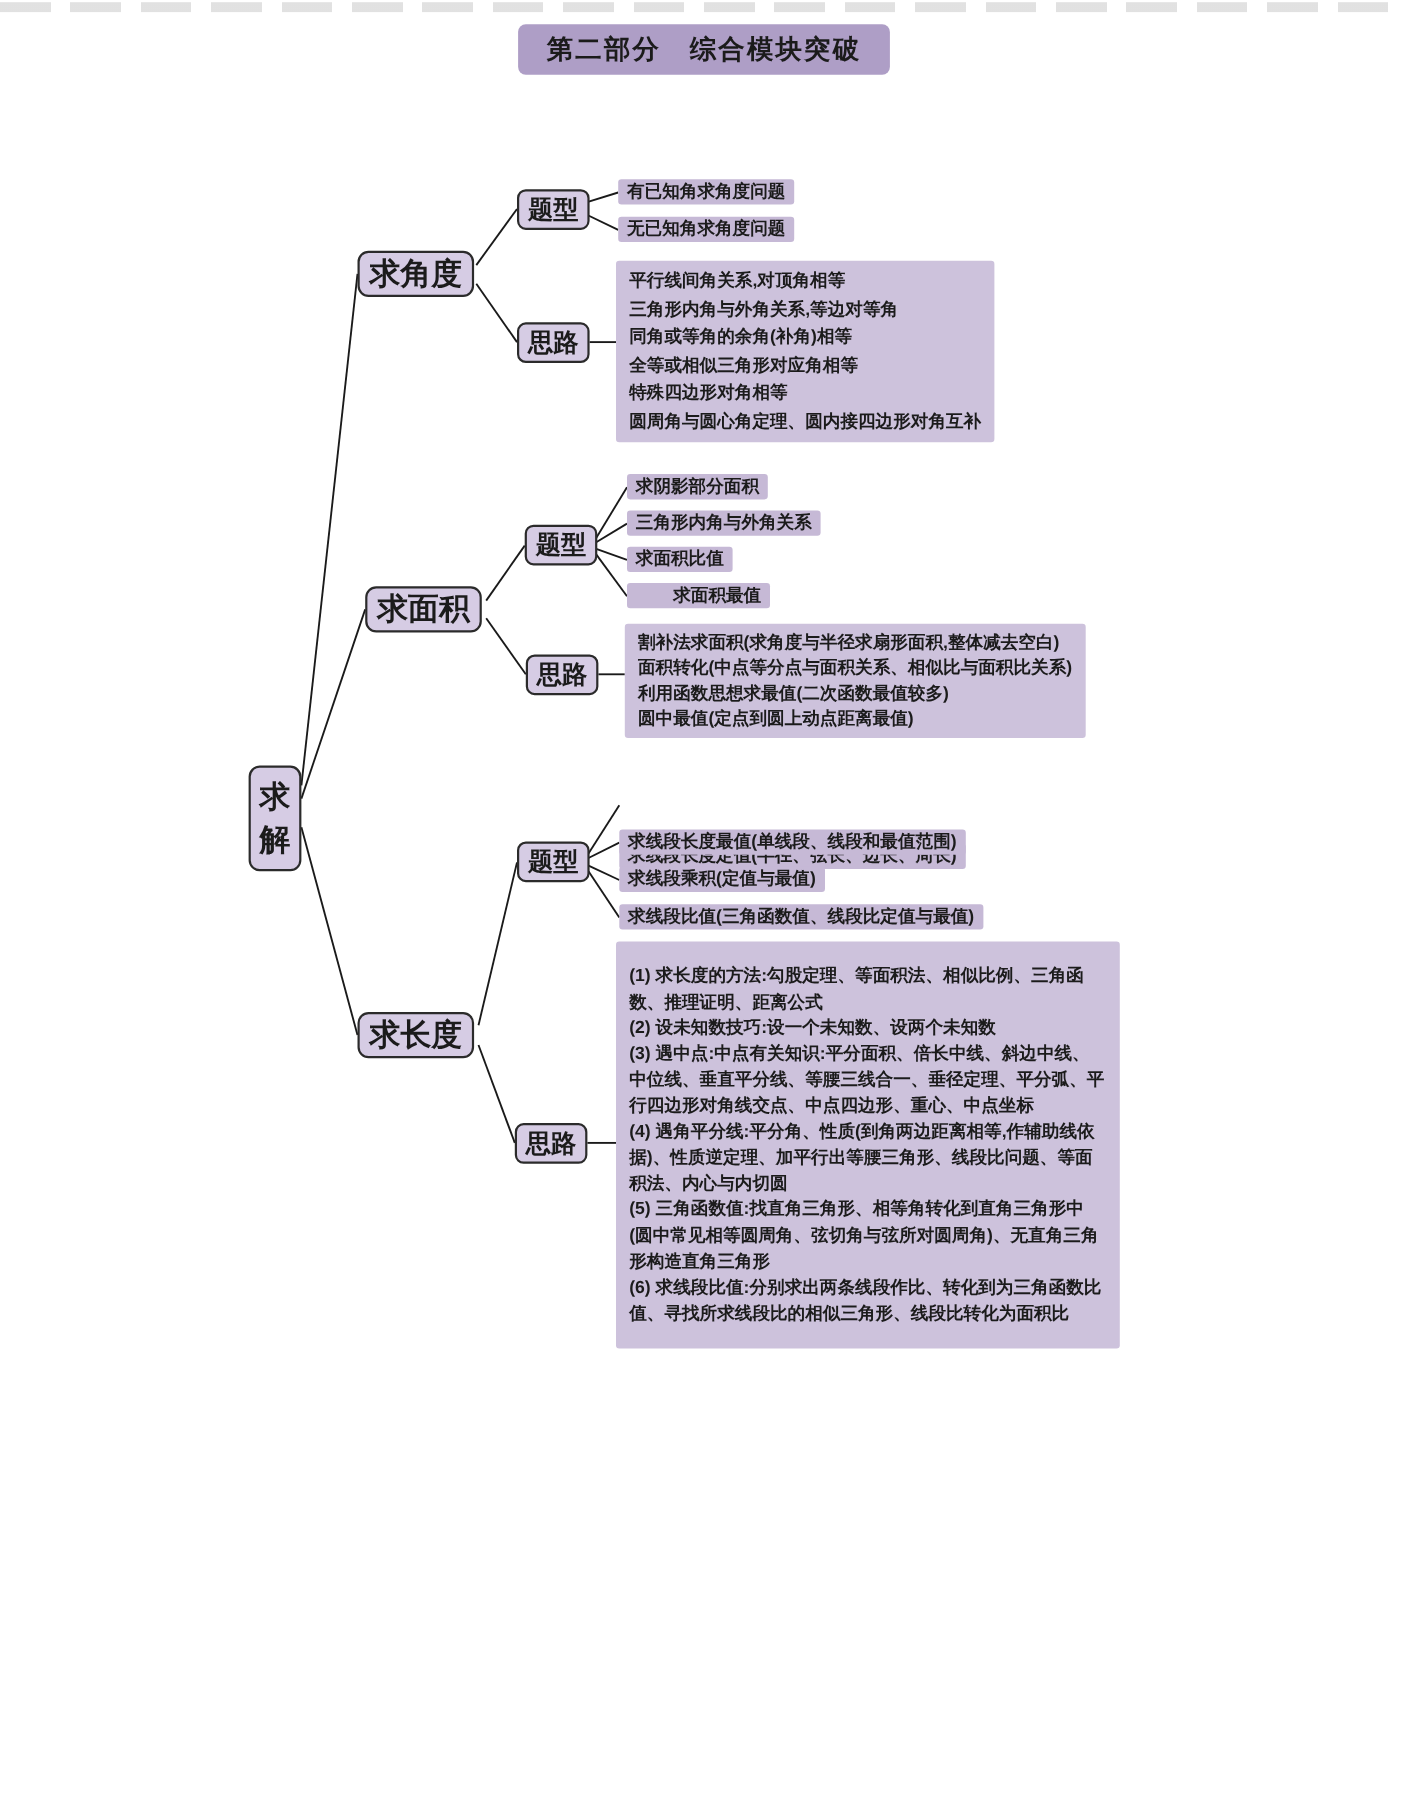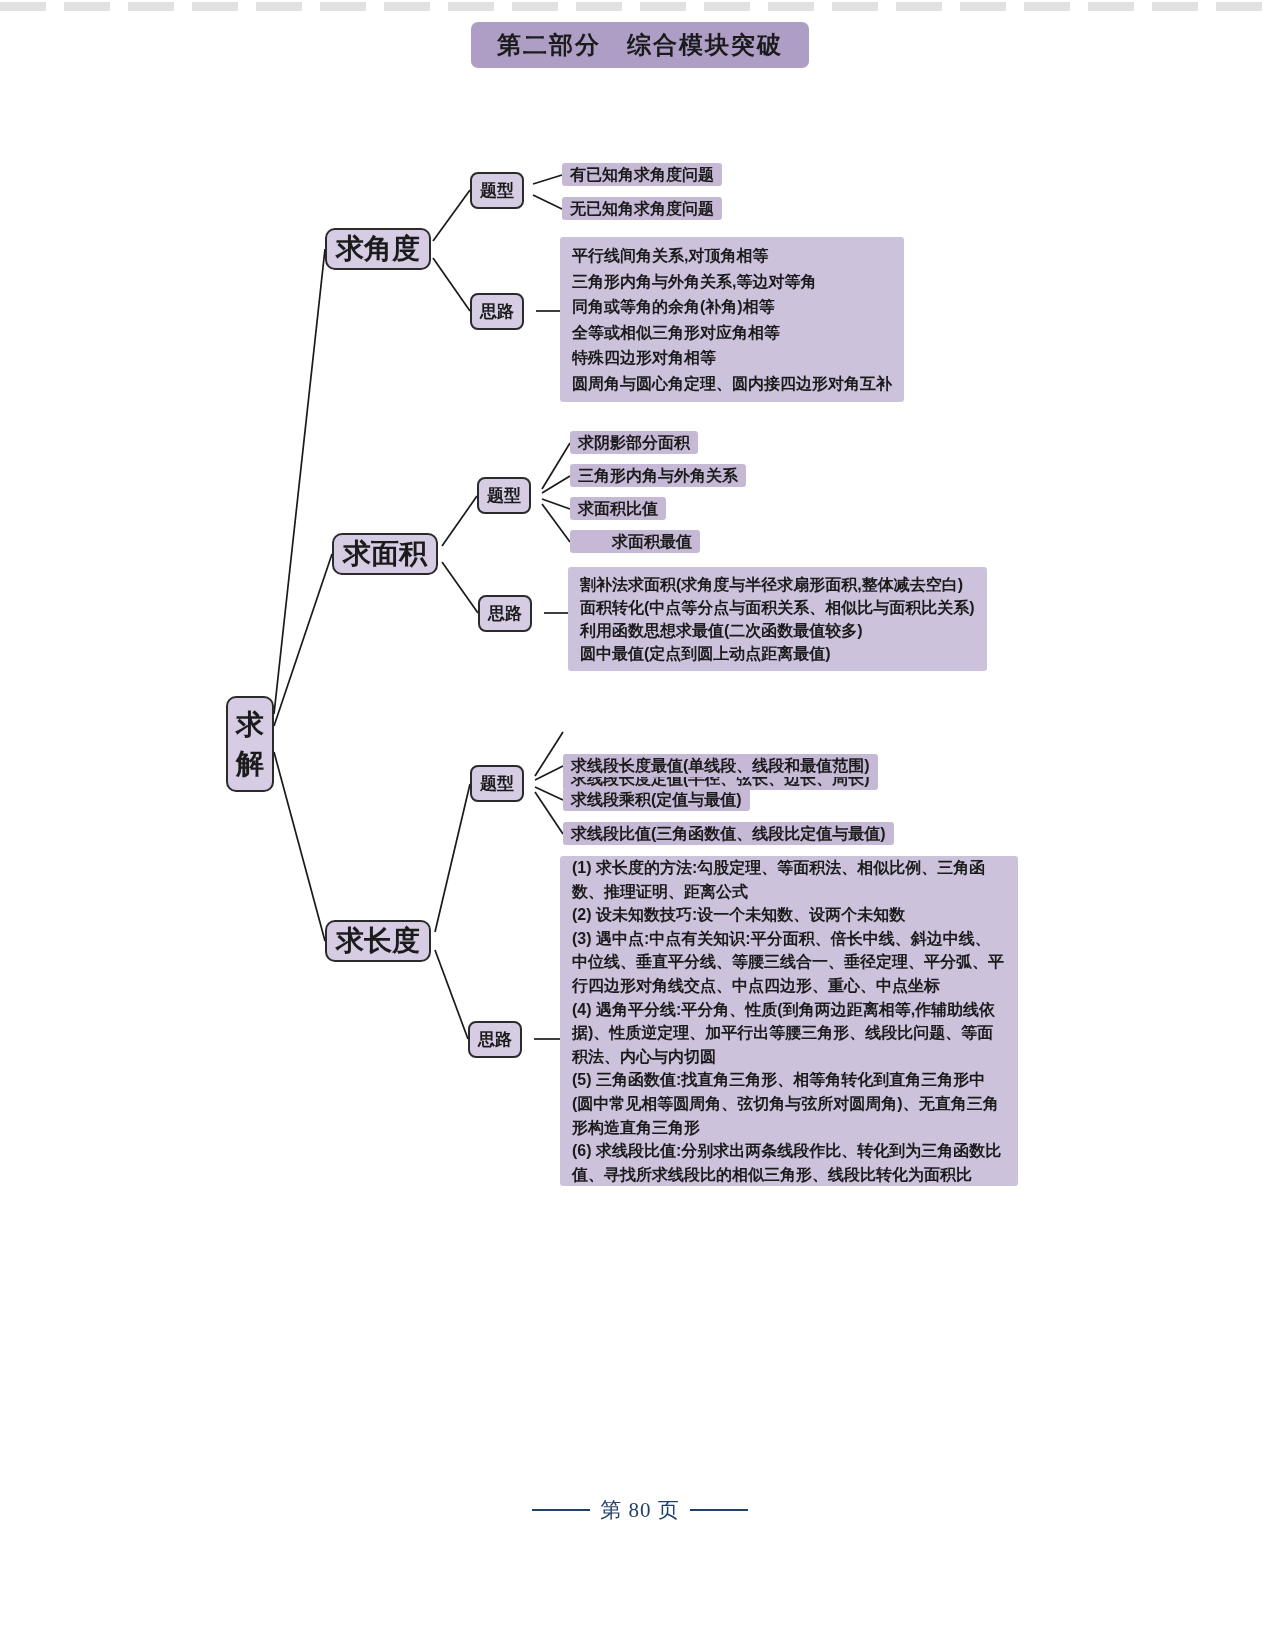"题型" .node-sub { font-size: 17px -> 23px }
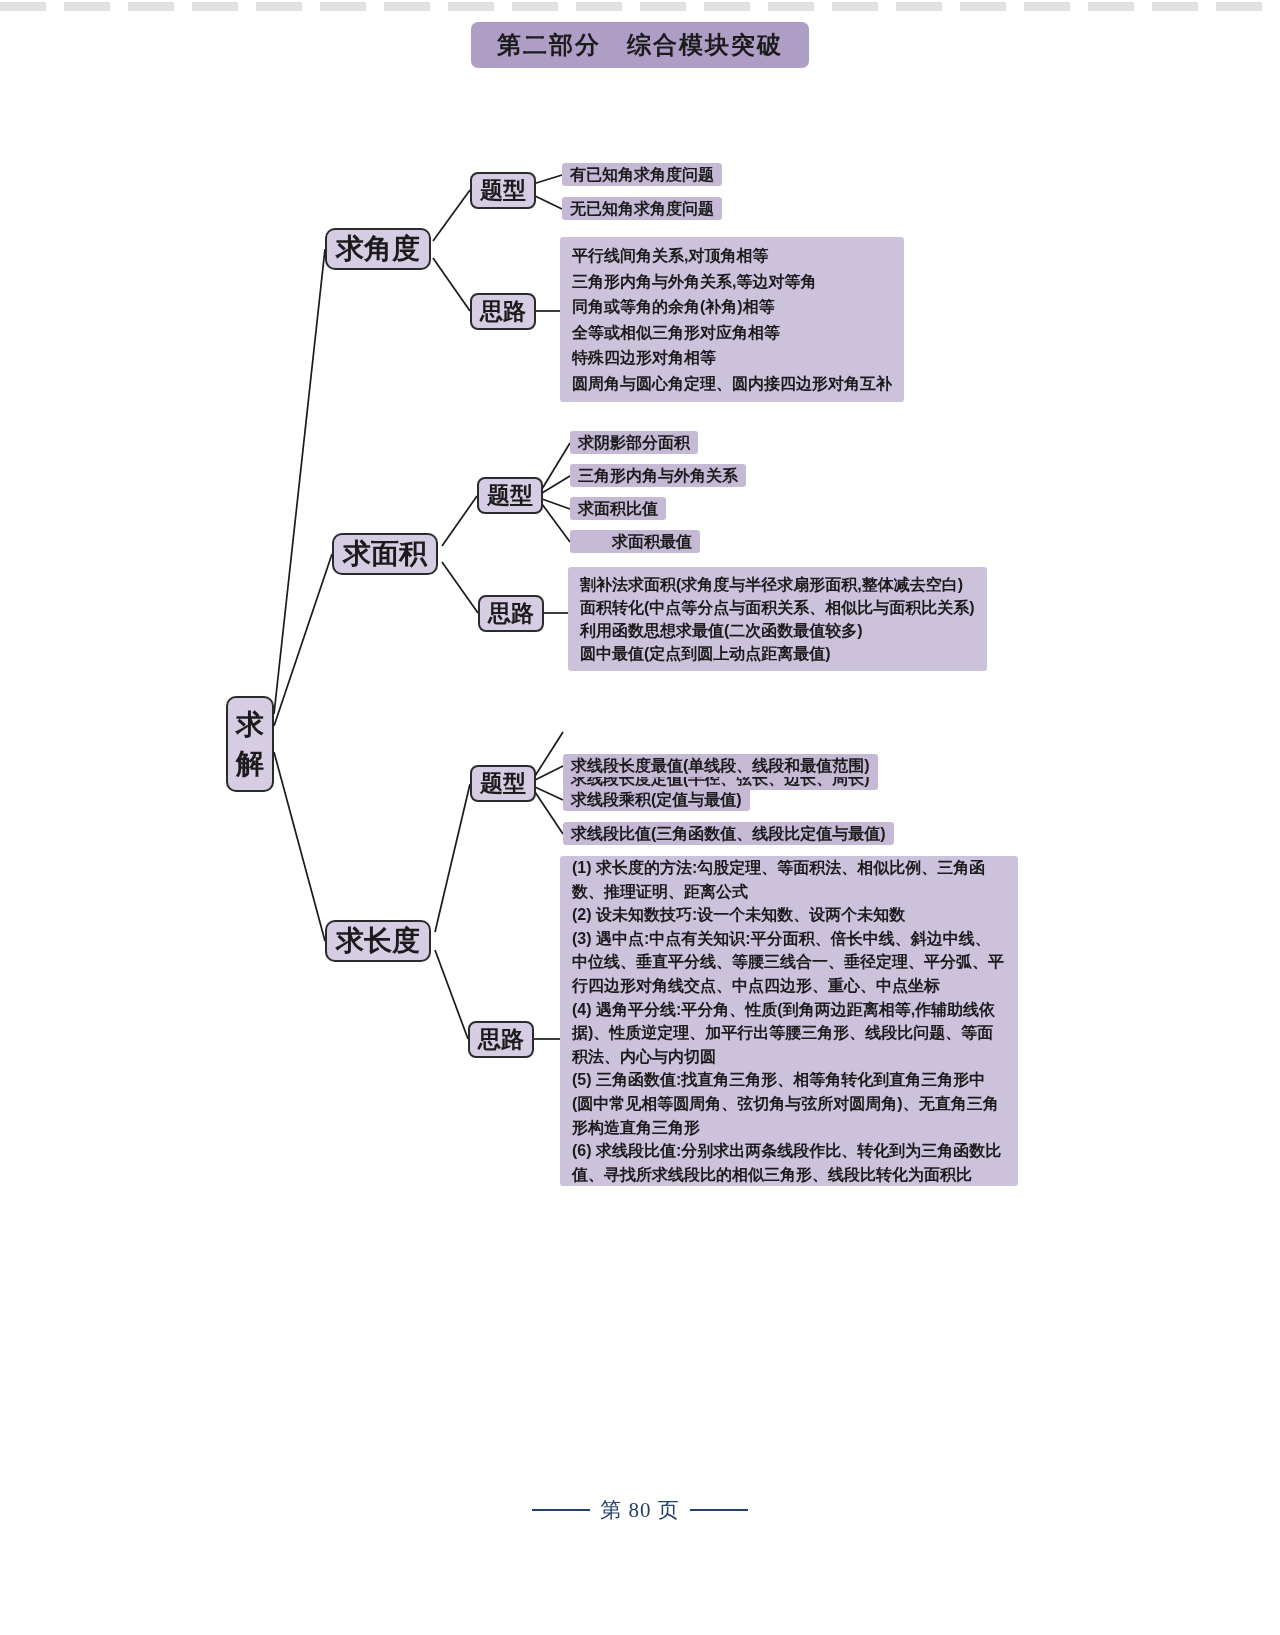"(1) 求长度的方法:勾股定理、等面积法、相似比例、三角函数、推理证明、距离公式" .block-length { padding: 0 12px -> 20px 12px }
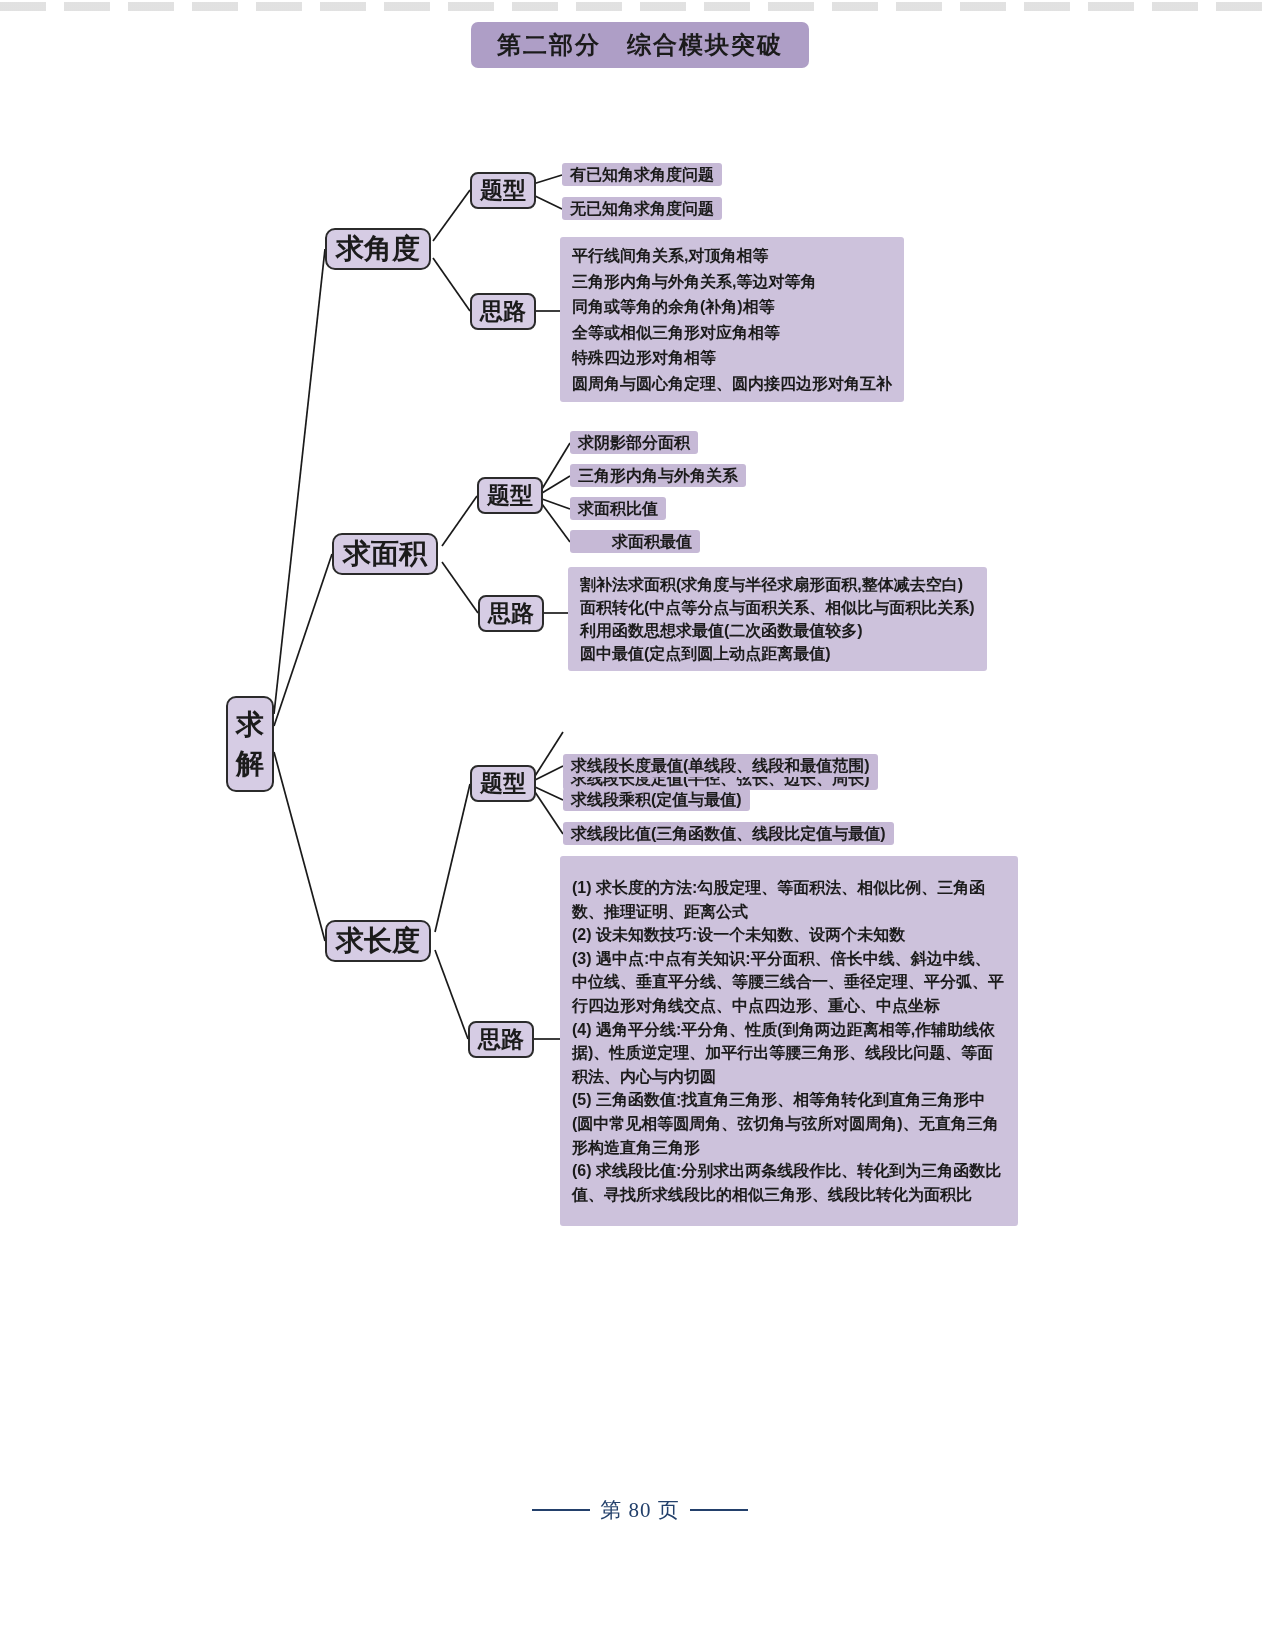"第 80 页" div.footer { html: <div> <span></span> <span>第 80 页</span> <span></span> </div> -> none }
